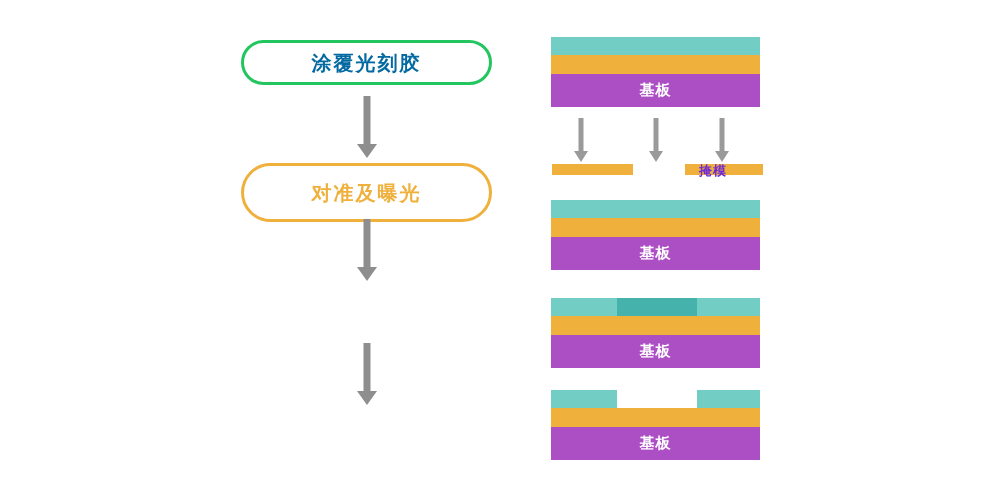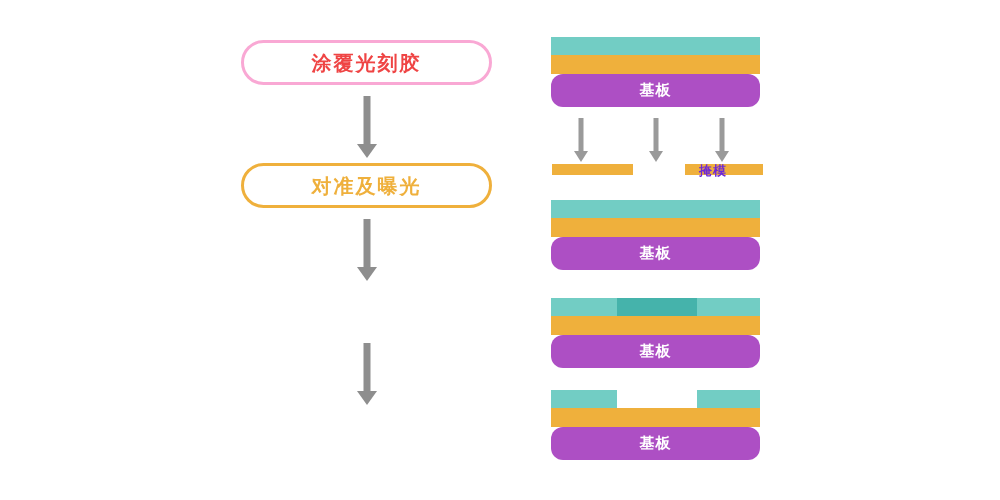"涂覆光刻胶" .pill-purple { border: 3px solid #f9a8d4 -> 3px solid #22c55e; color: #ef4444 -> #0369a1 }
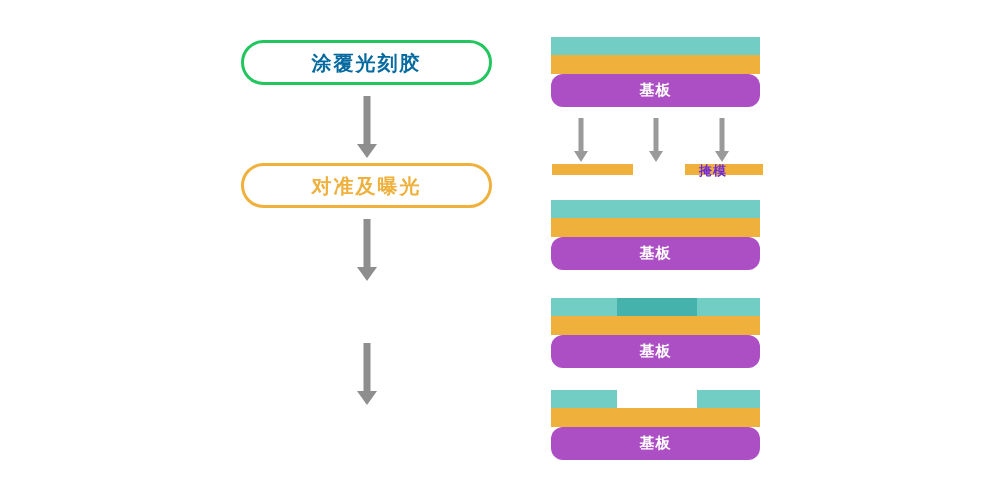"基板" .layer-substrate { border-radius: 12px -> none }
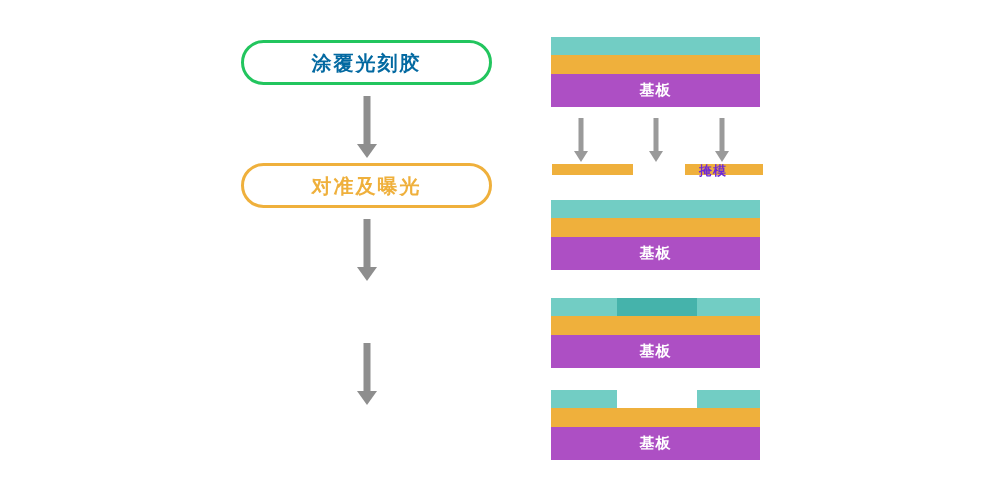"对准及曝光" div.pill { height: 45px -> 59px }
